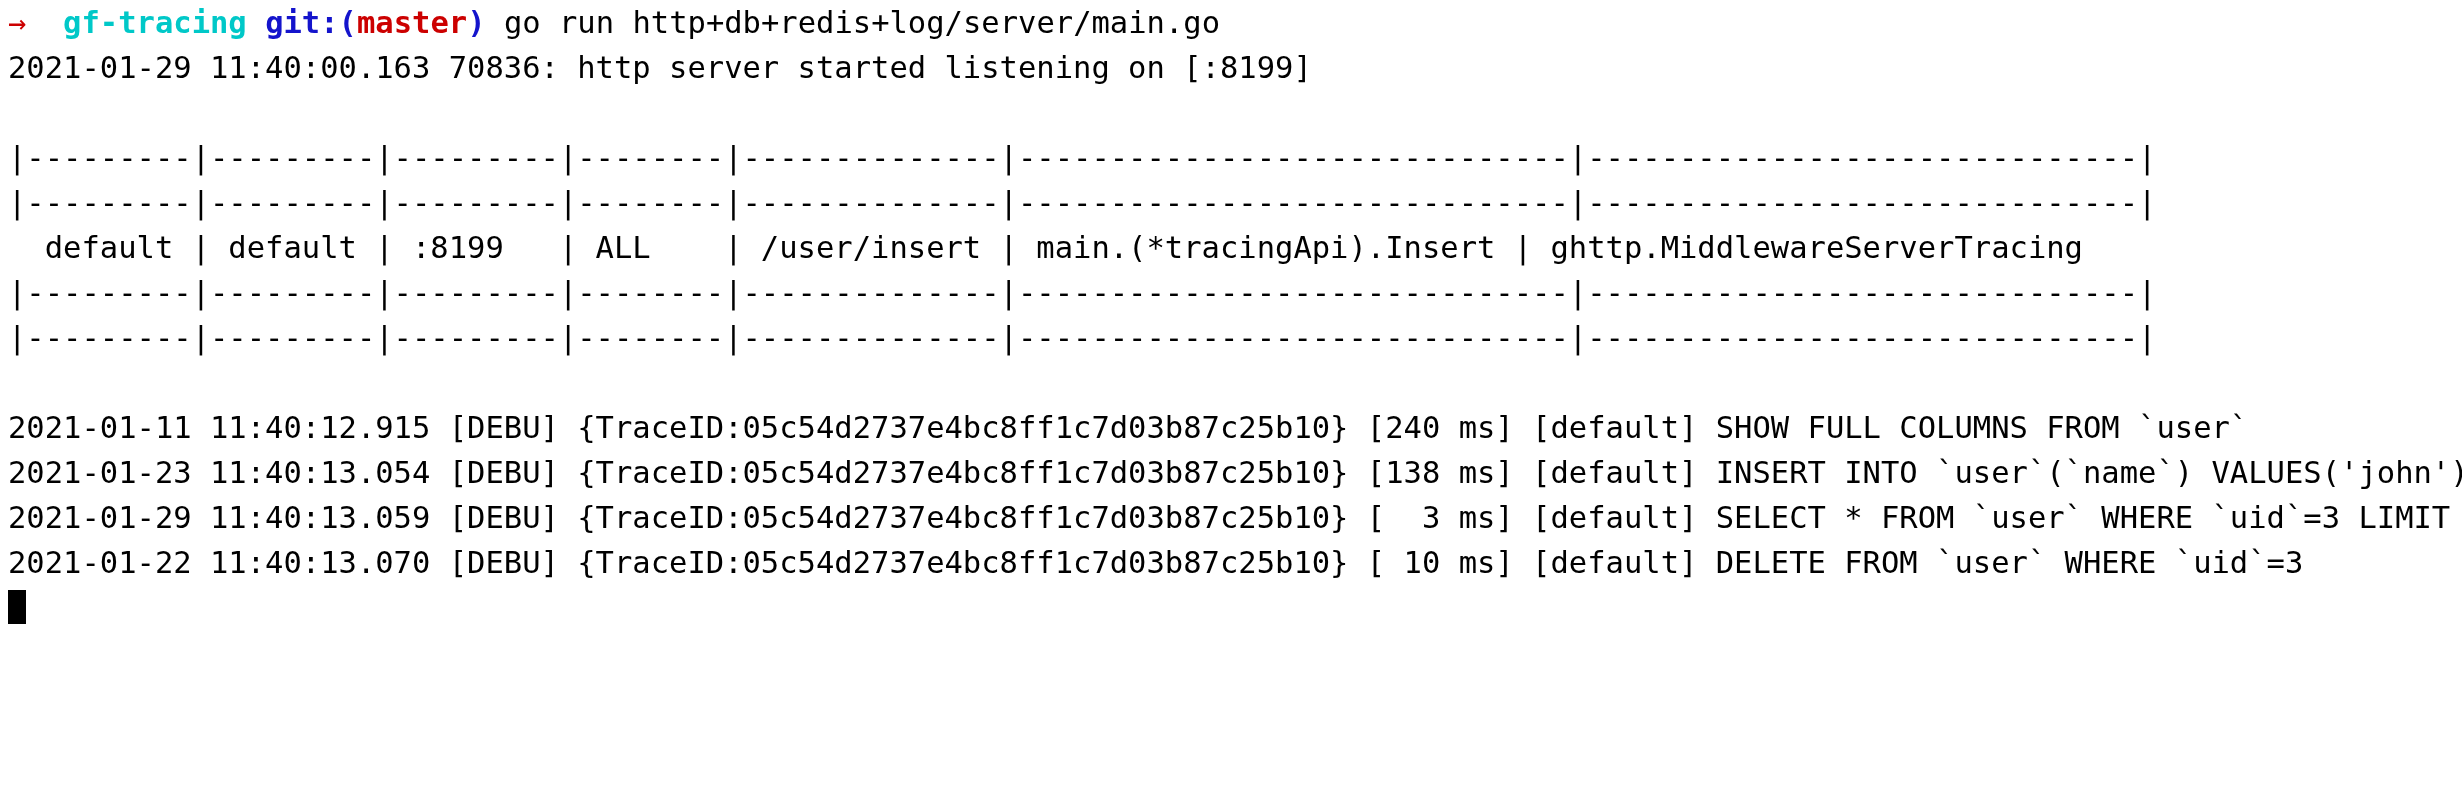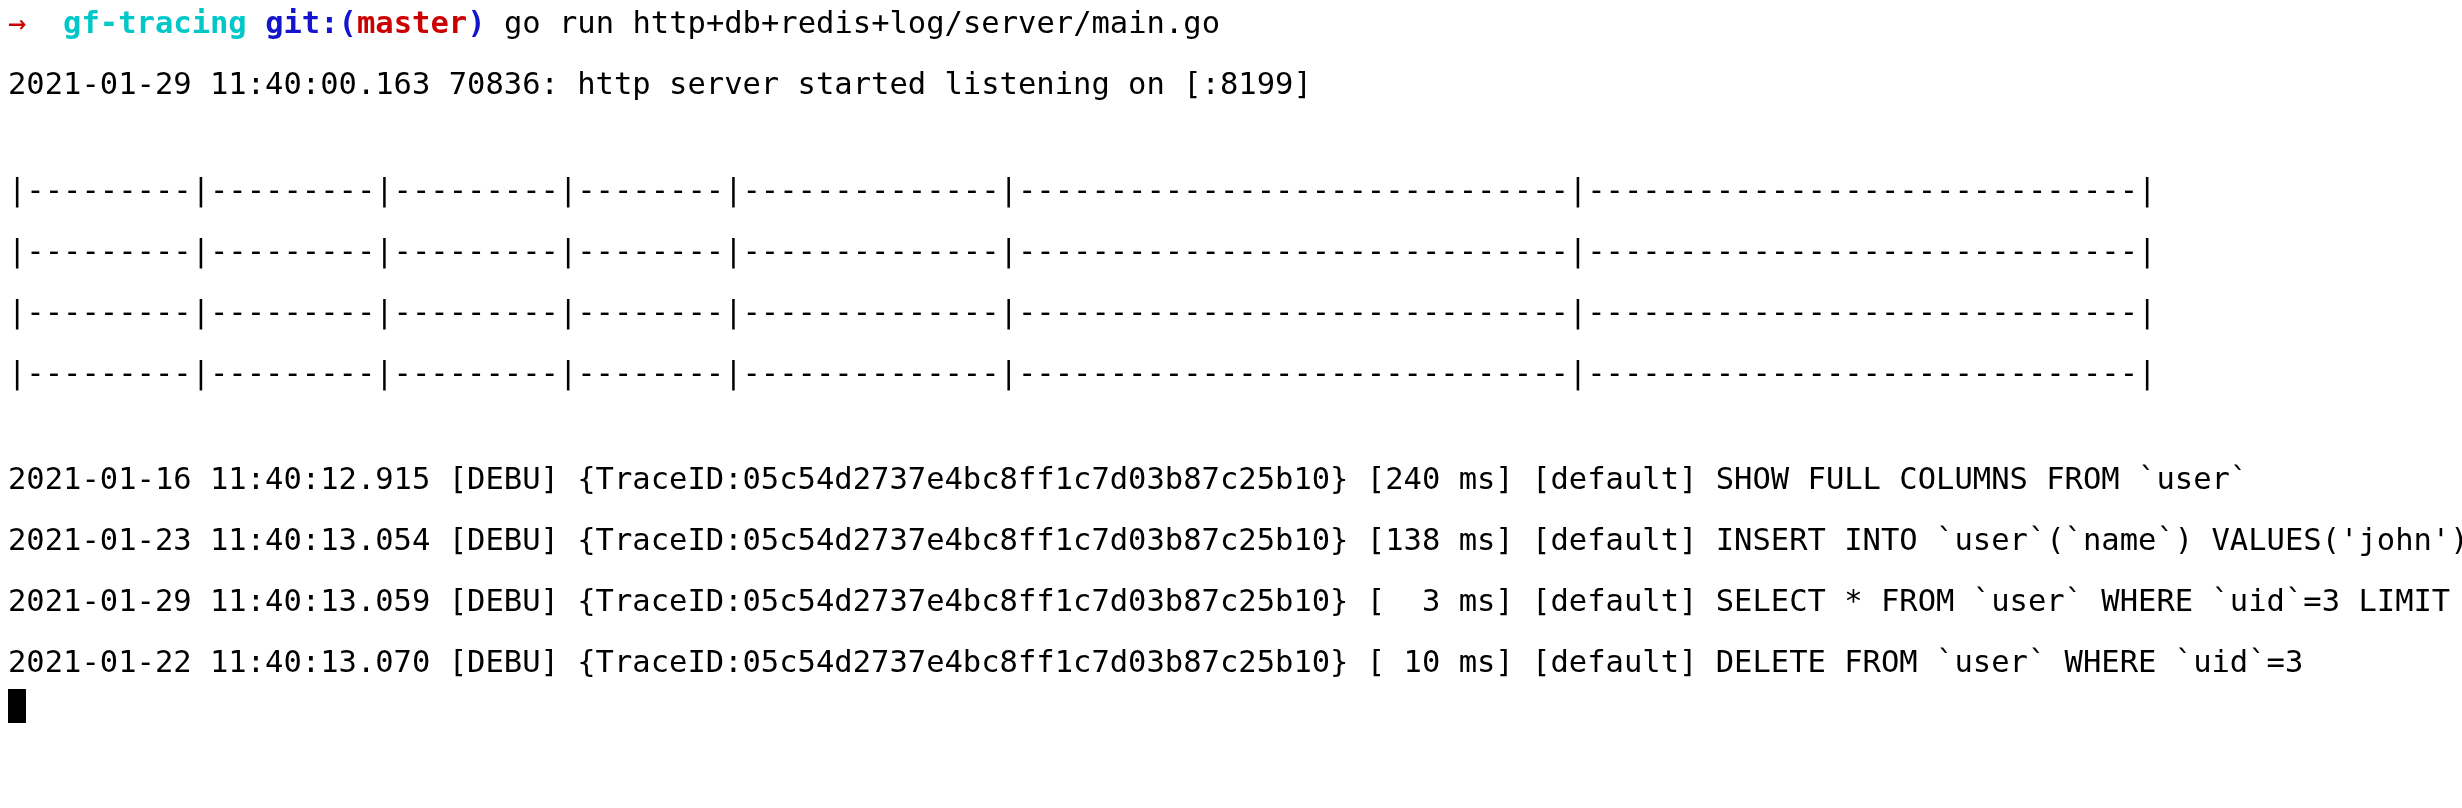"2021-01-29 11:40:00.163 70836: http" .body-text { margin-top: 16px -> none }
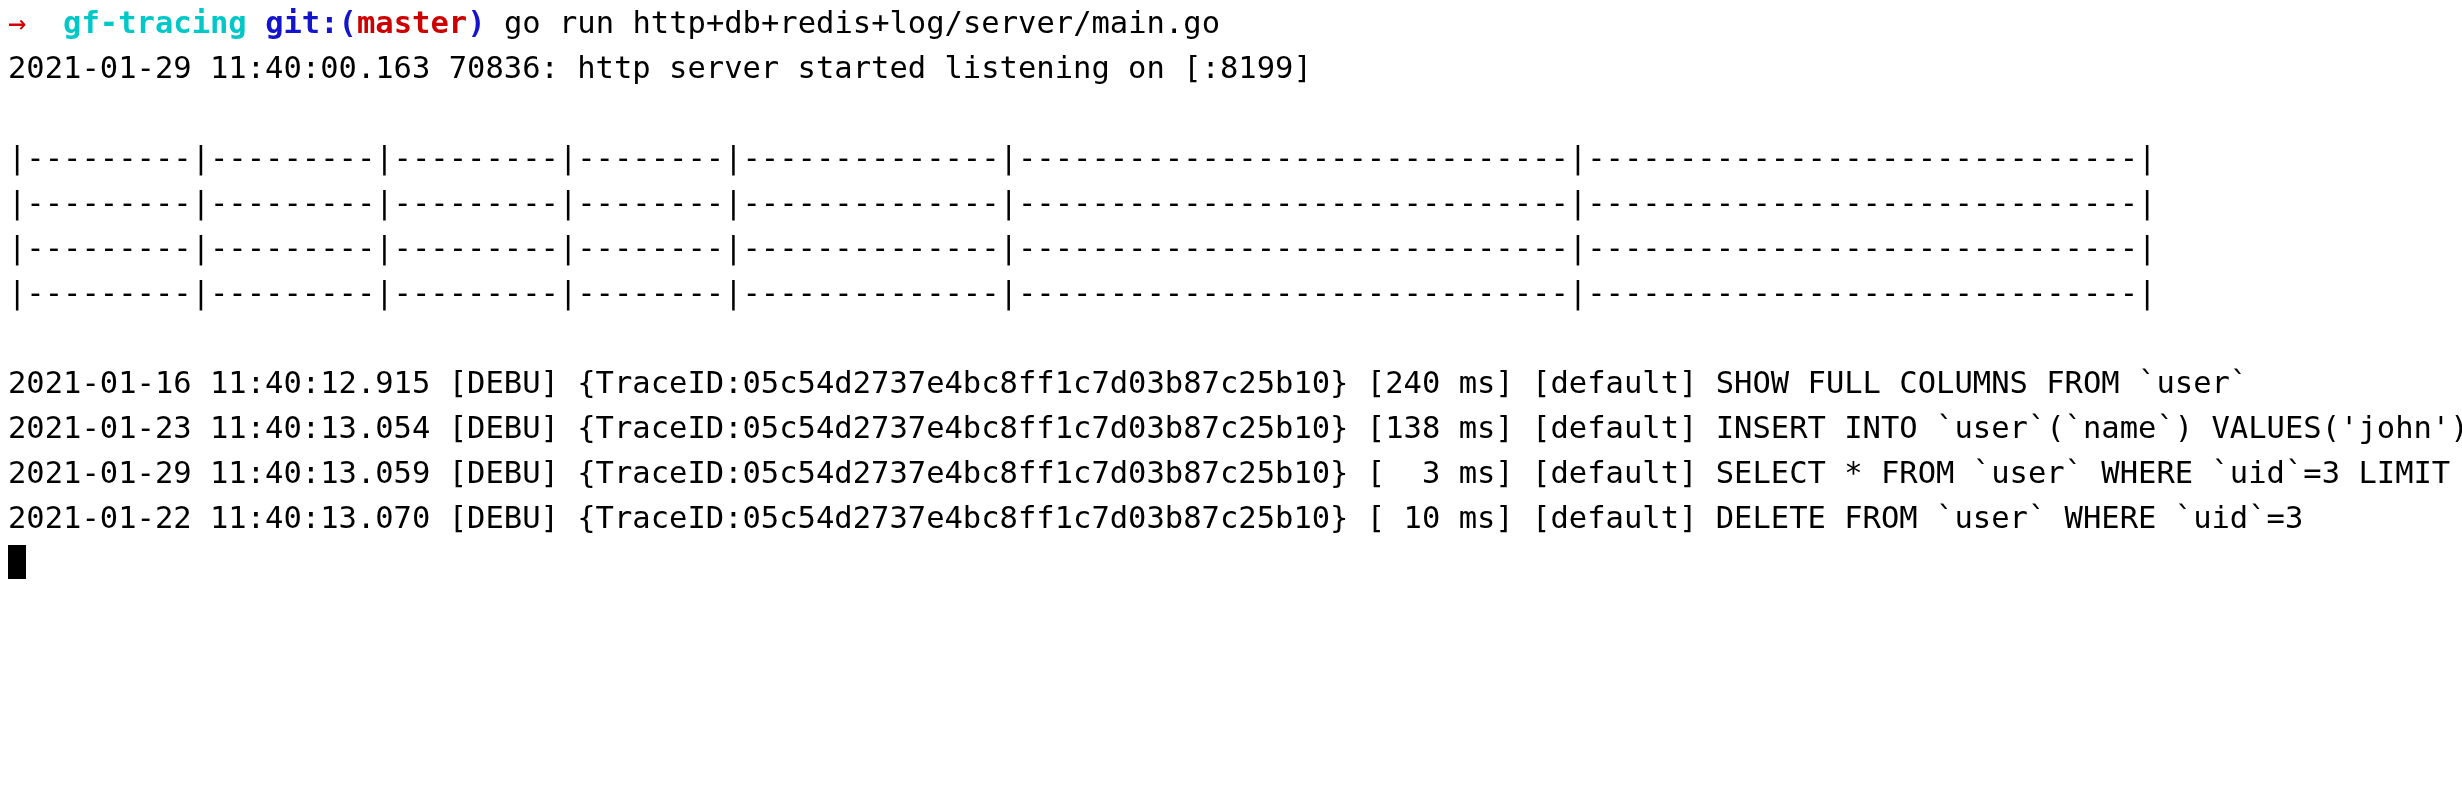"default | default | :8199" div.term-line { html: none -> <div> default | default | :8199 | ALL | /user/insert | main.(*tracingApi).Insert | ghttp.MiddlewareServerTracing</div> }
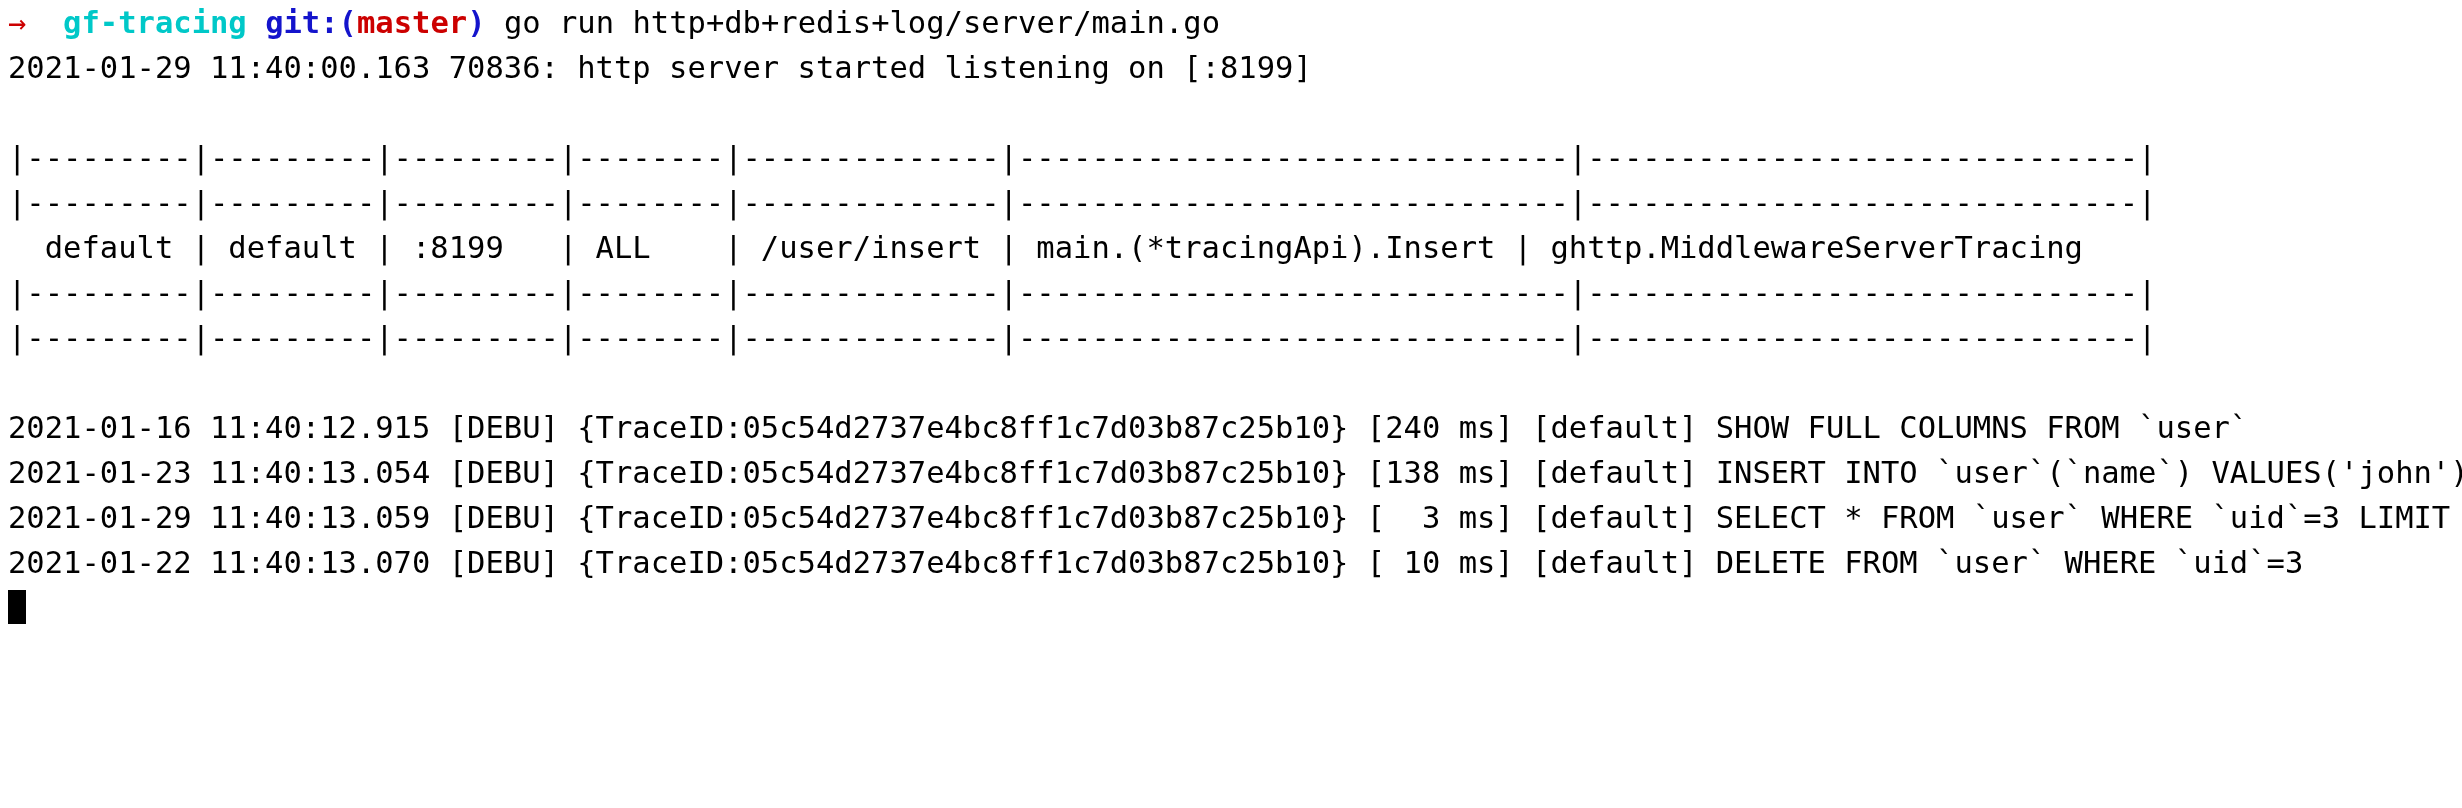"2021-01-16 11:40:12.915 [DEBU]" div.term-line { text: 2021-01-16 -> 2021-01-11 }
